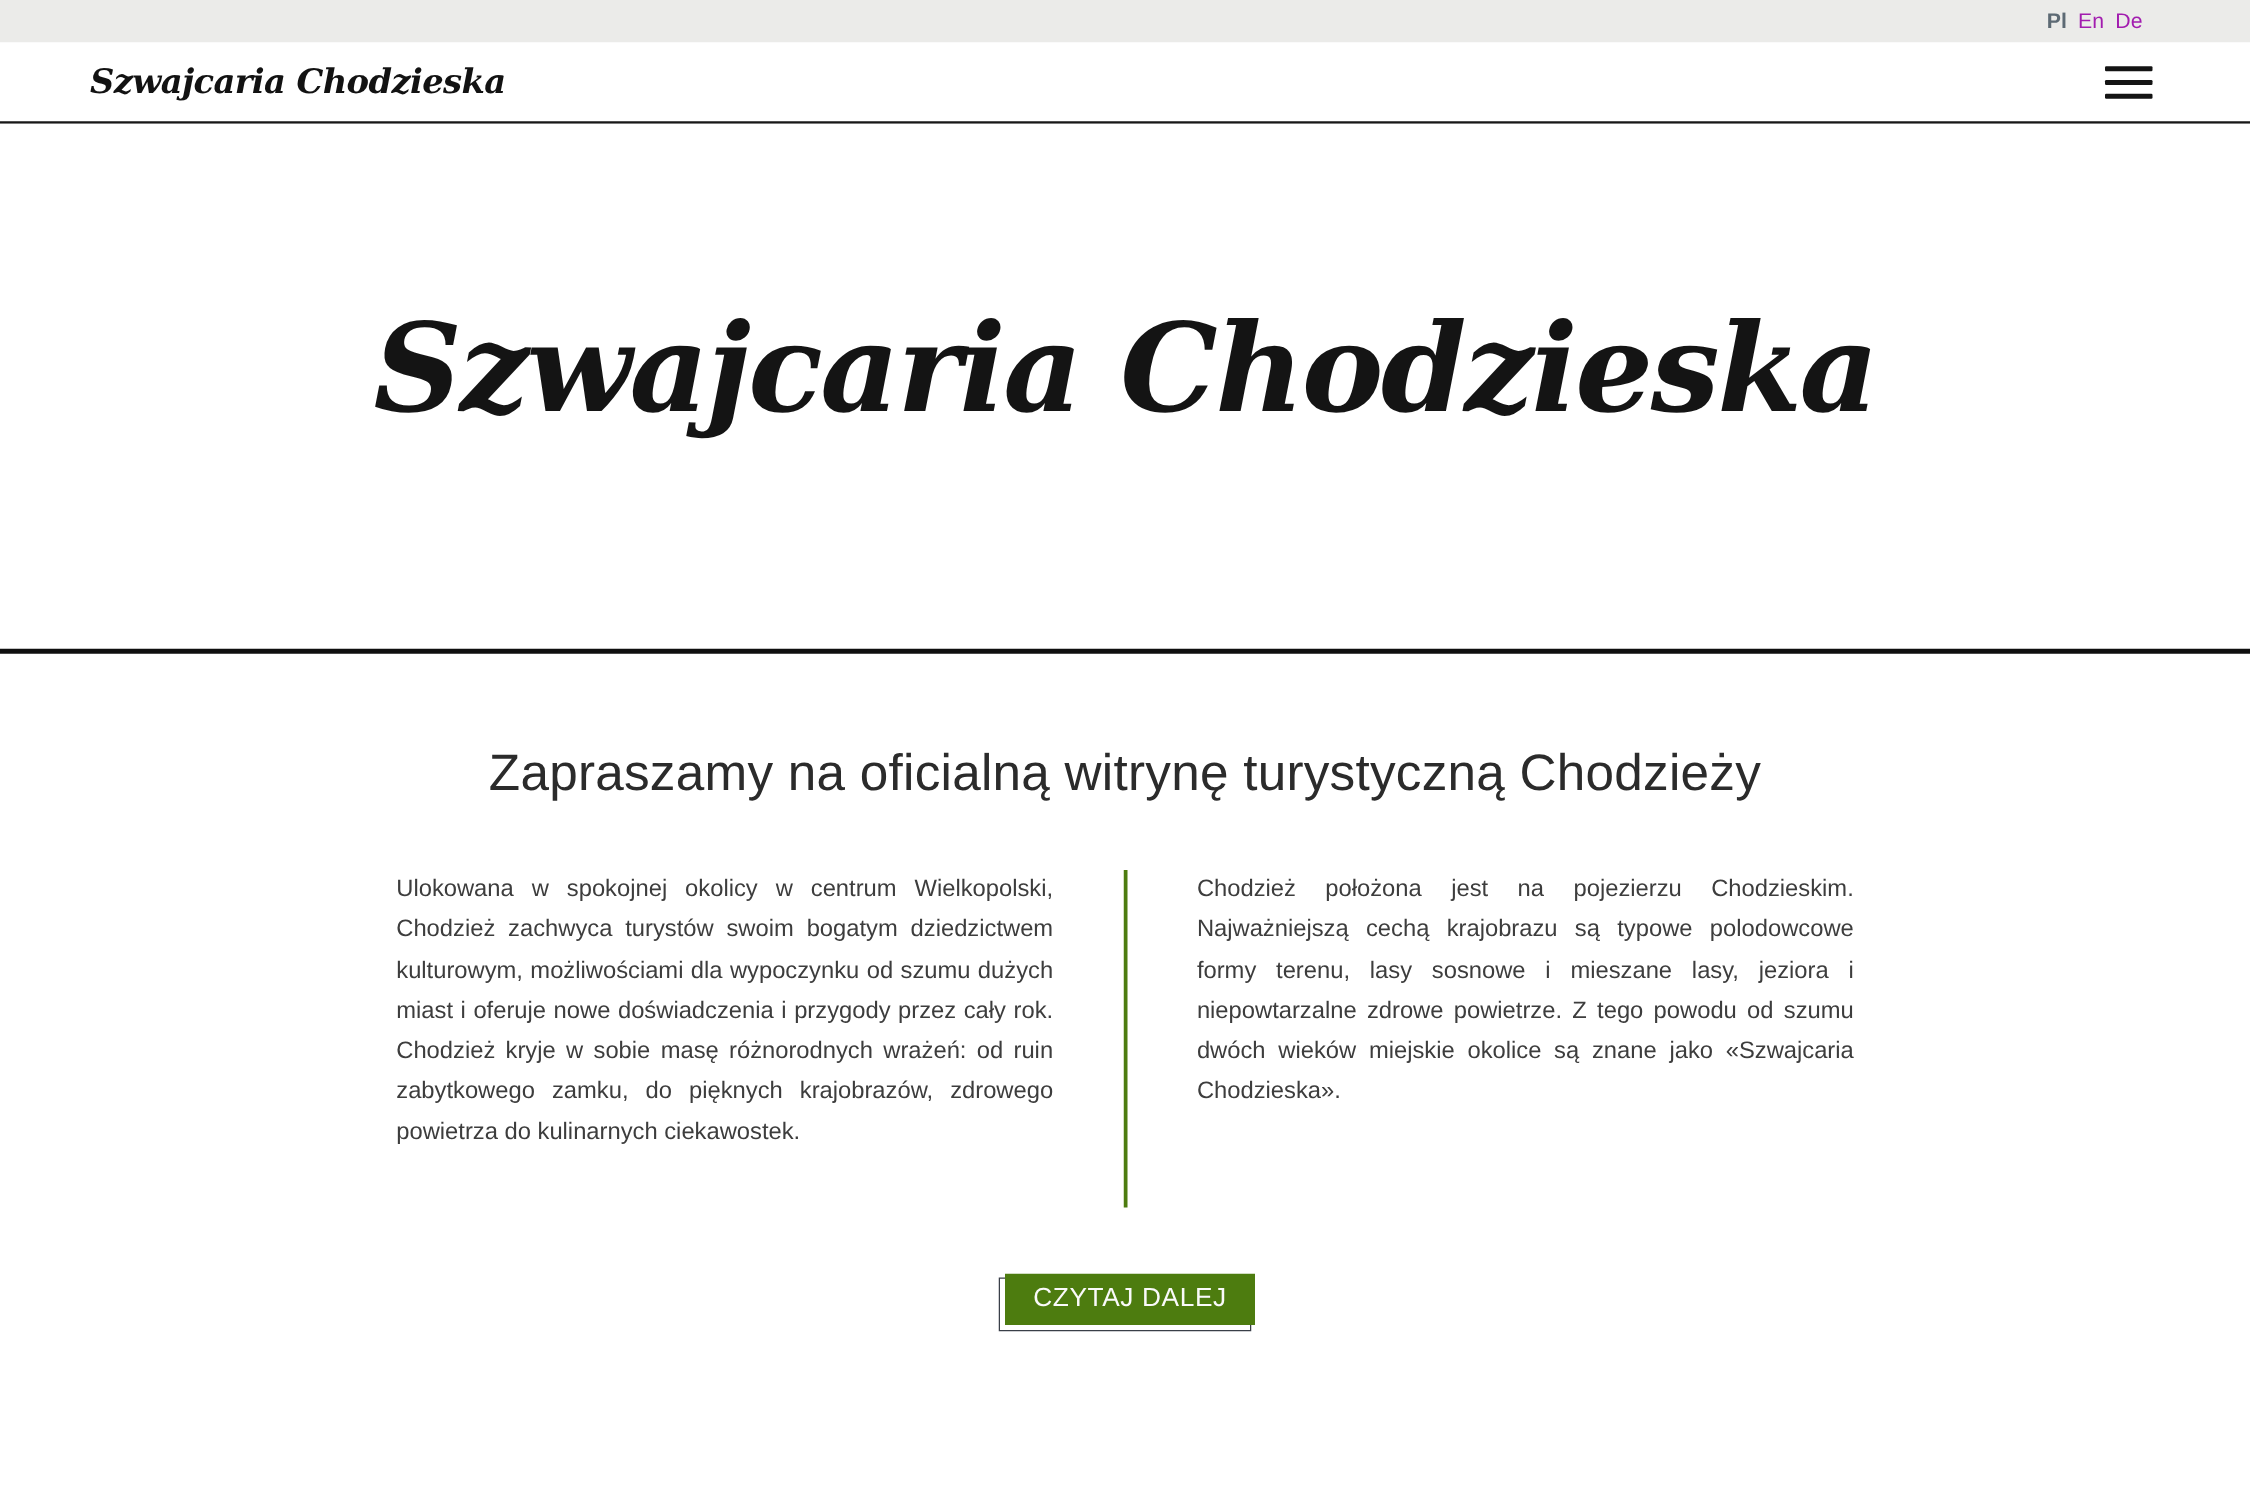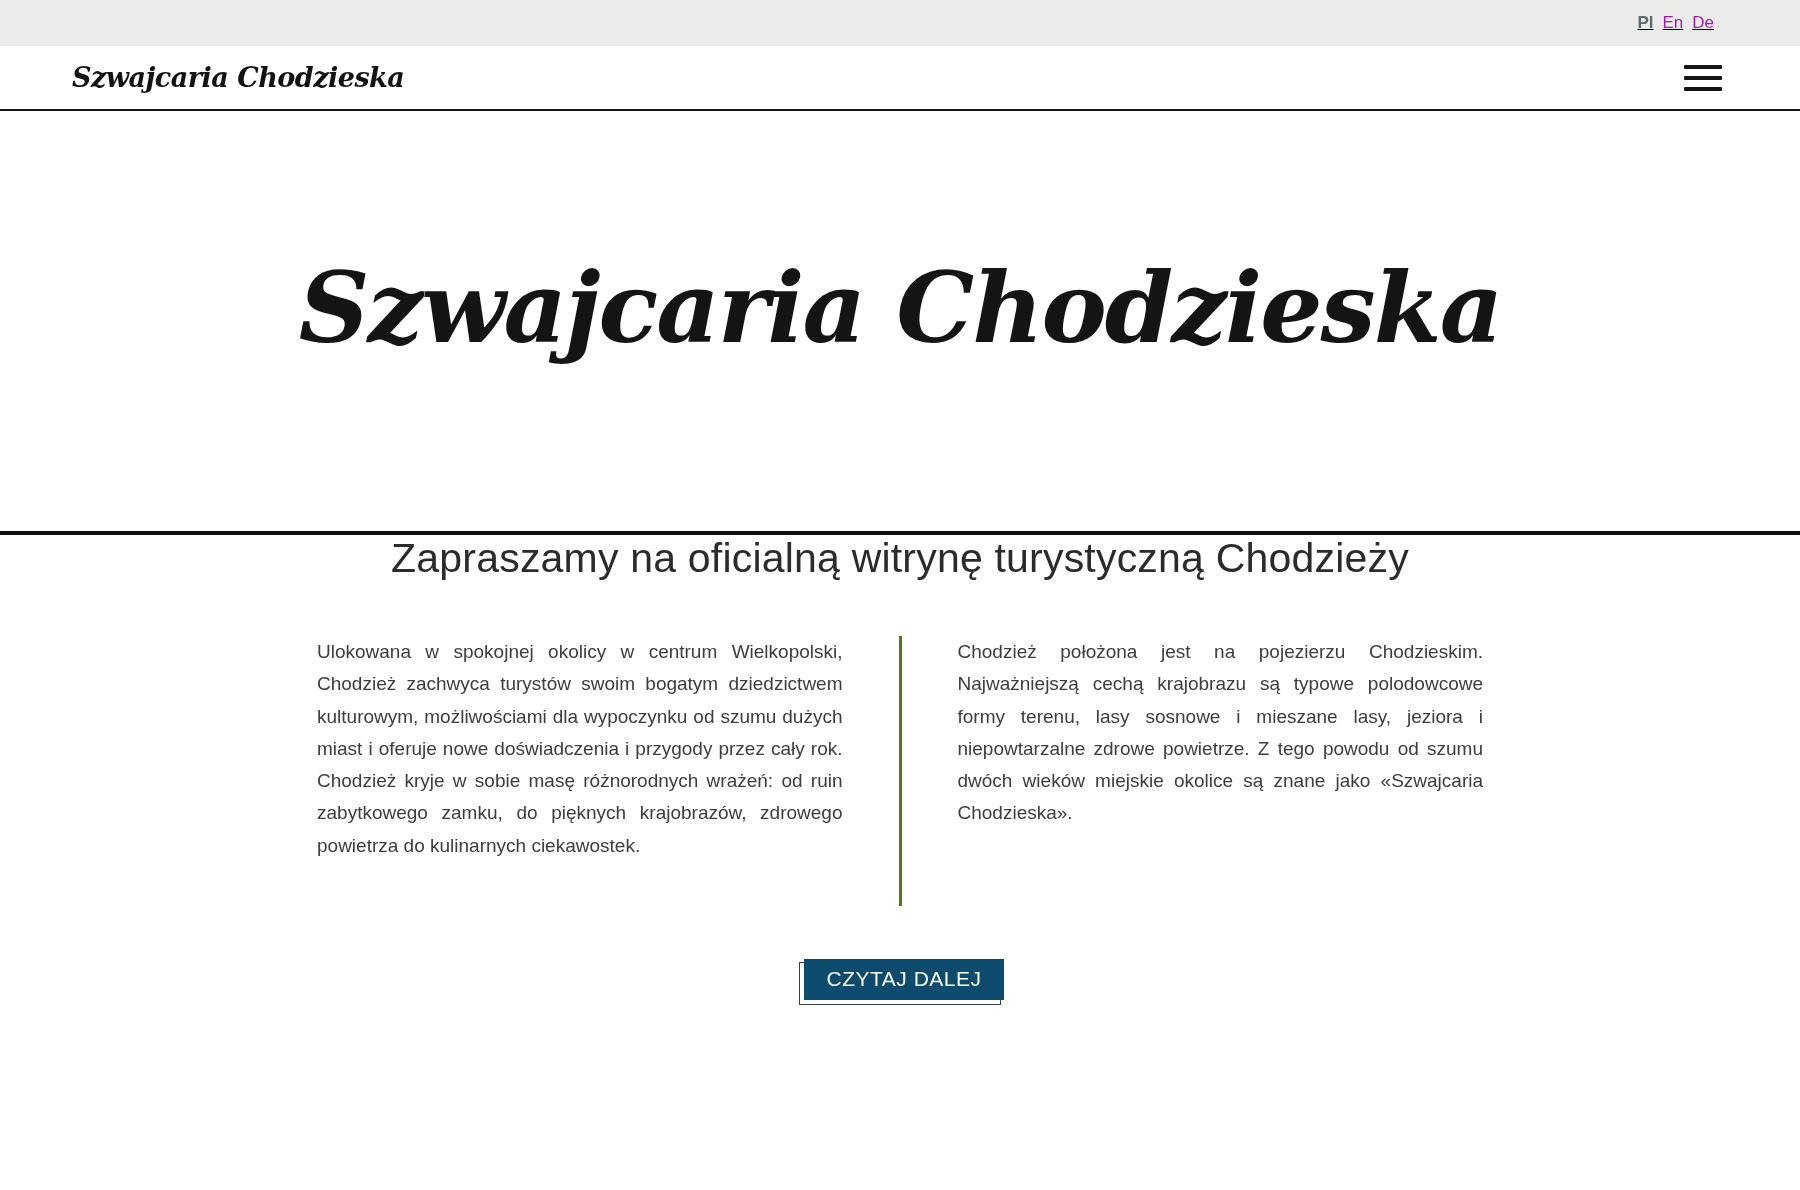"Pl" .topbar { height: 46px -> 34px; text-decoration: underline -> none }
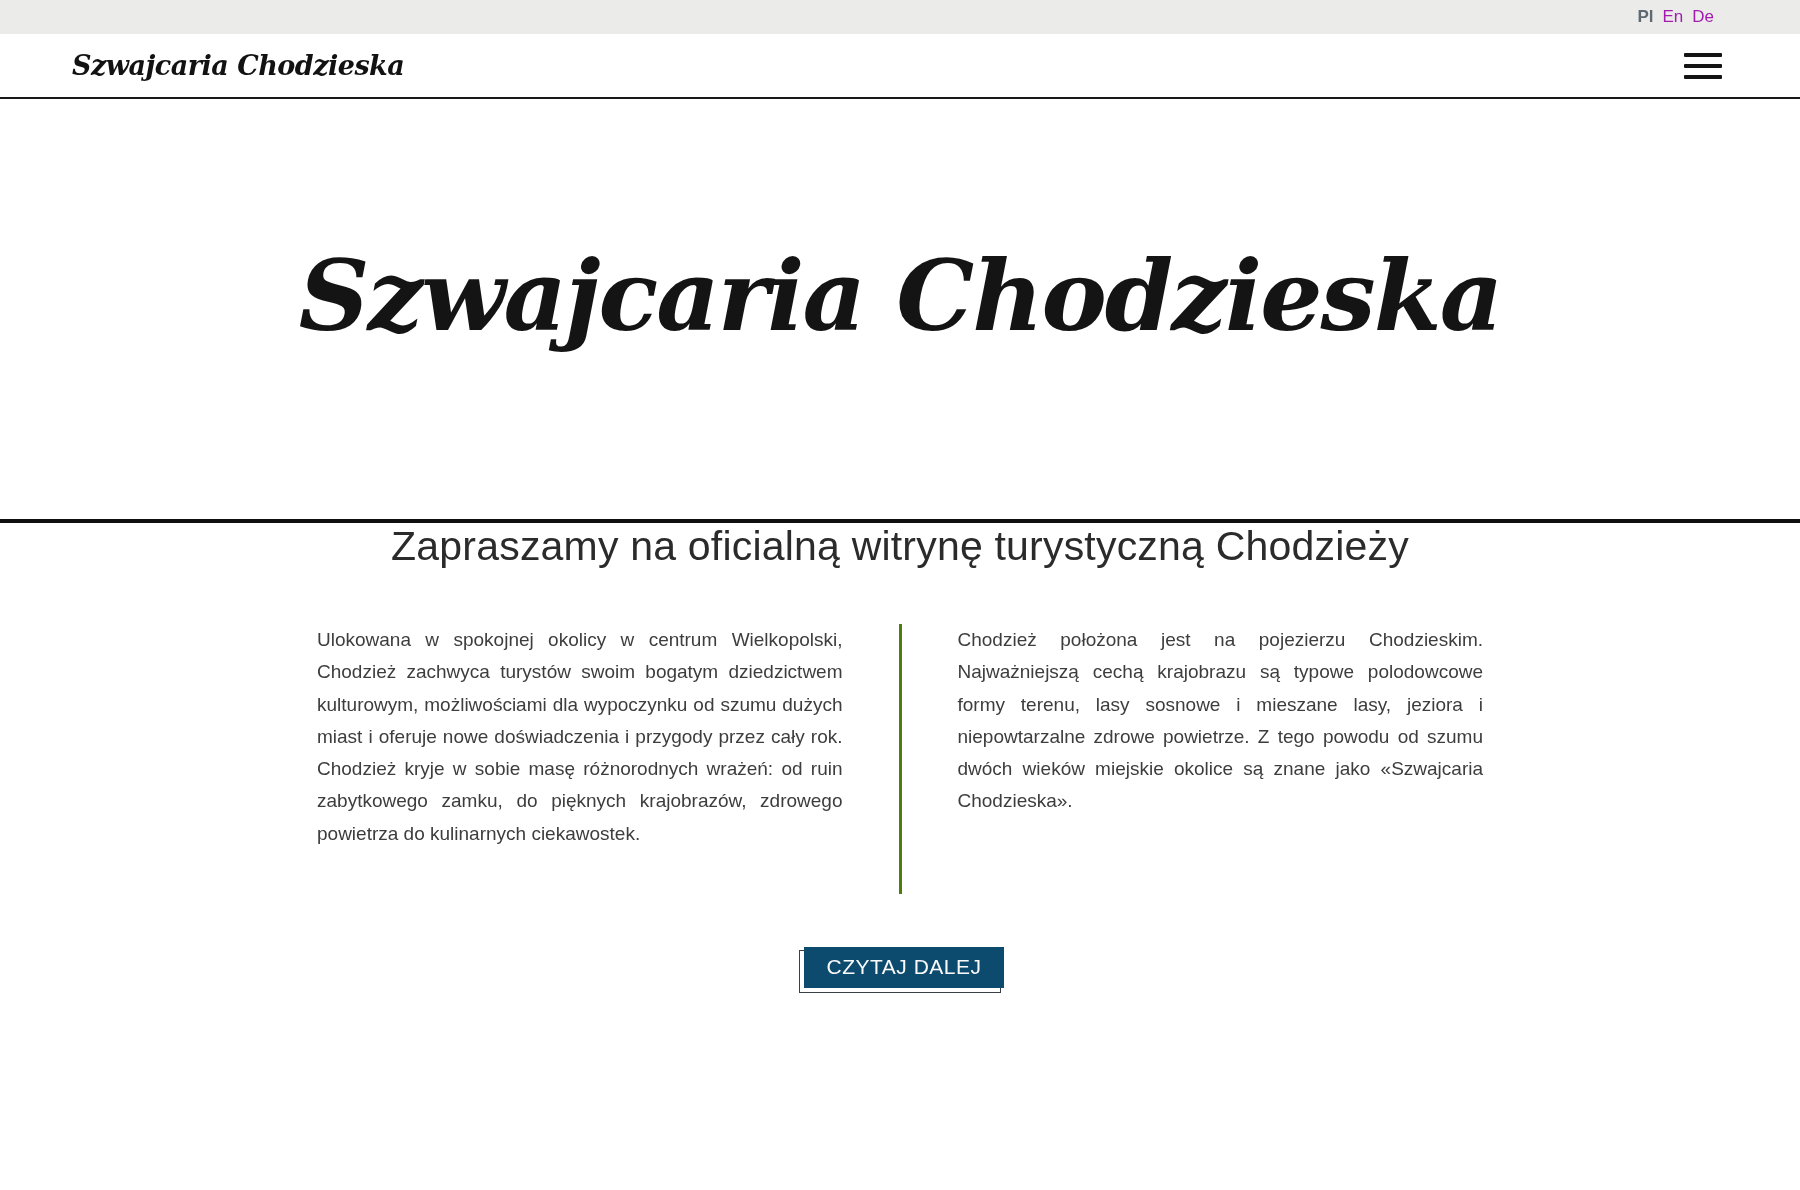"Zapraszamy na oficialną witrynę" .intro { padding-top: none -> 72px }
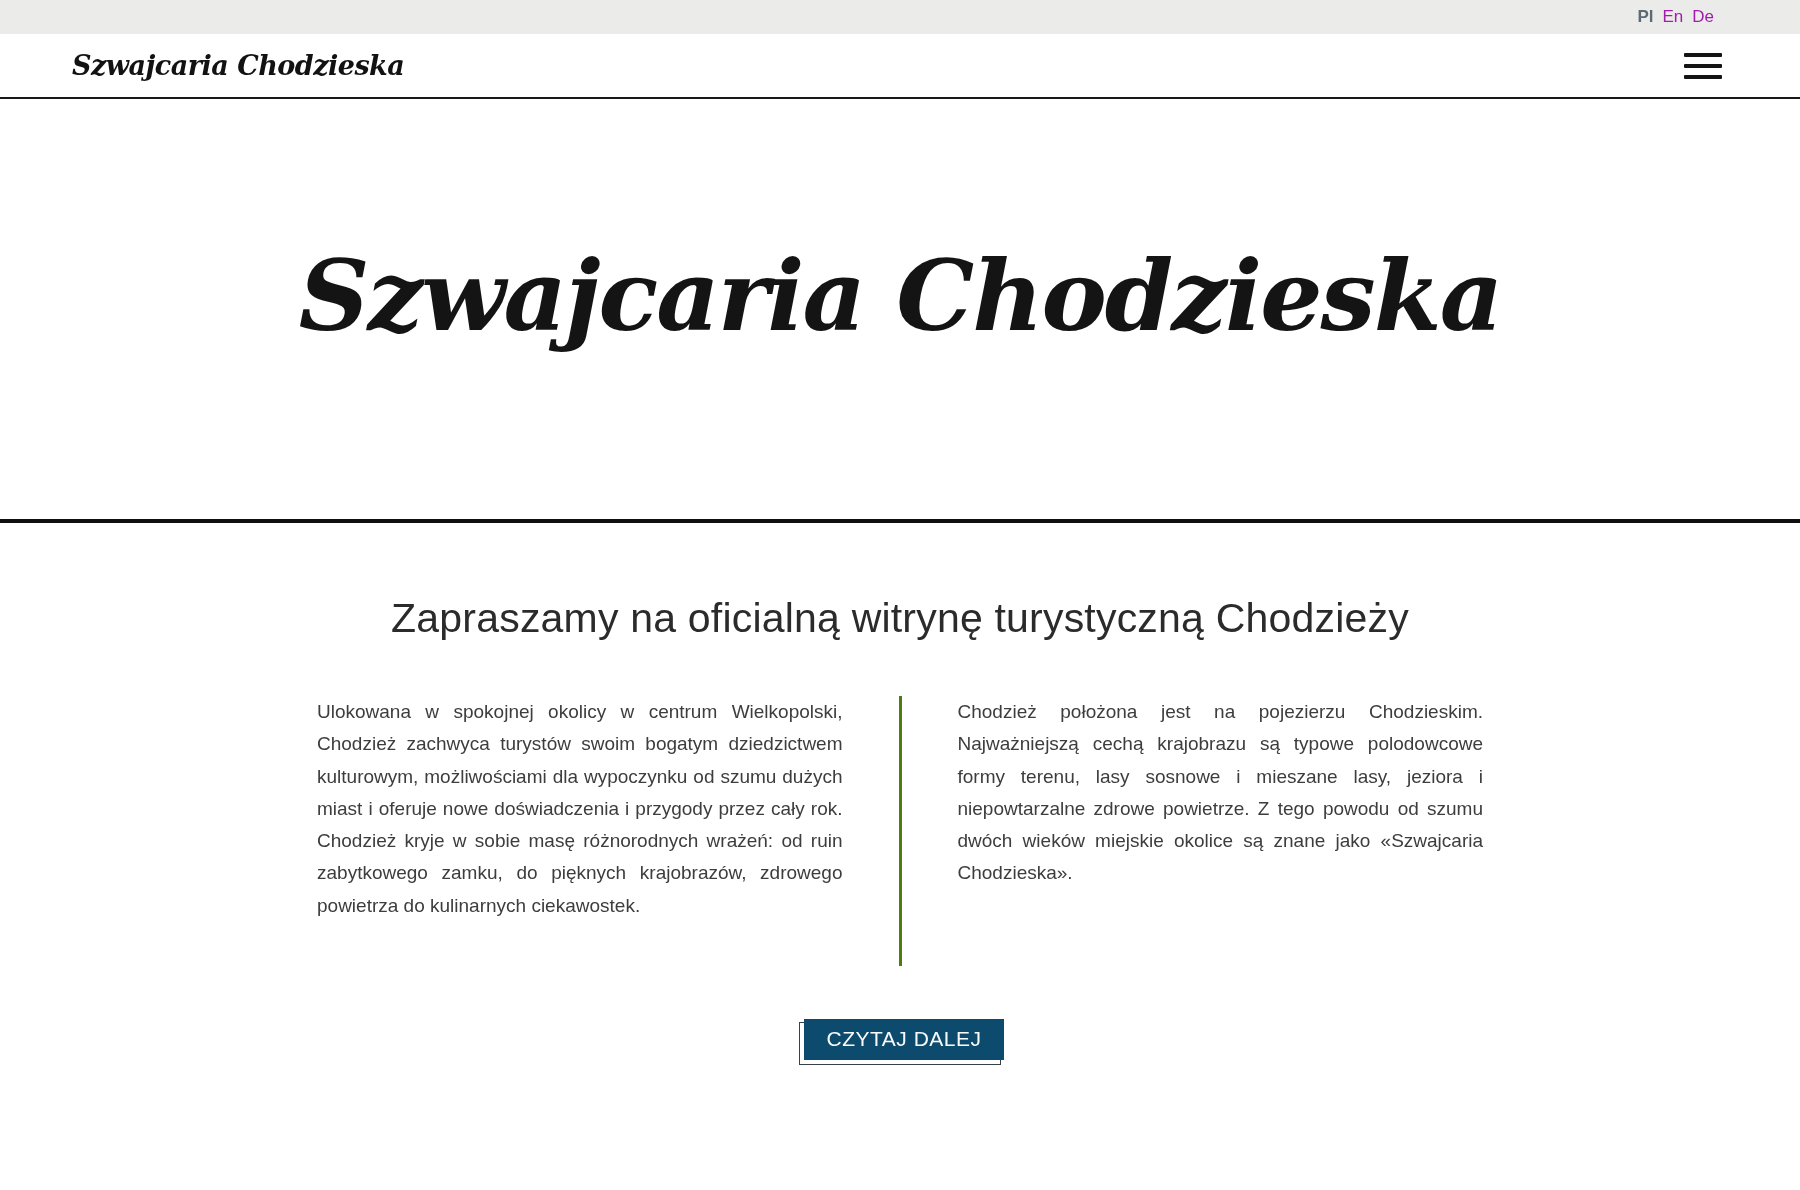"CZYTAJ DALEJ" .read-more-btn { background: #0c4a6e -> #4d7c0f }
